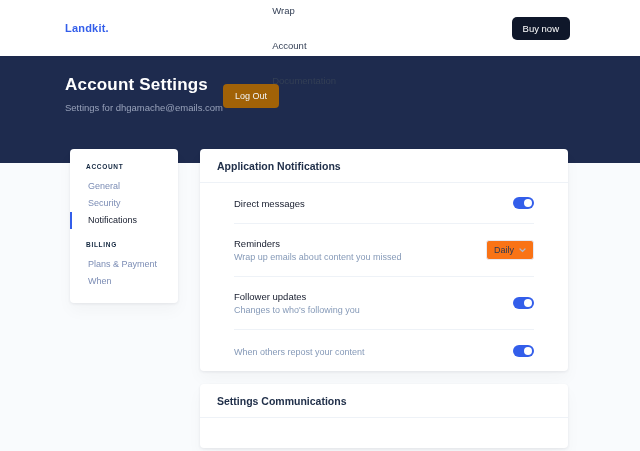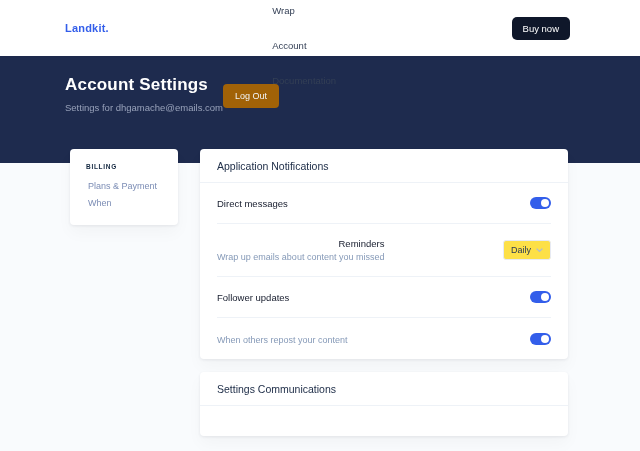"Application Notifications" .card-header { font-weight: 400 -> 700 }
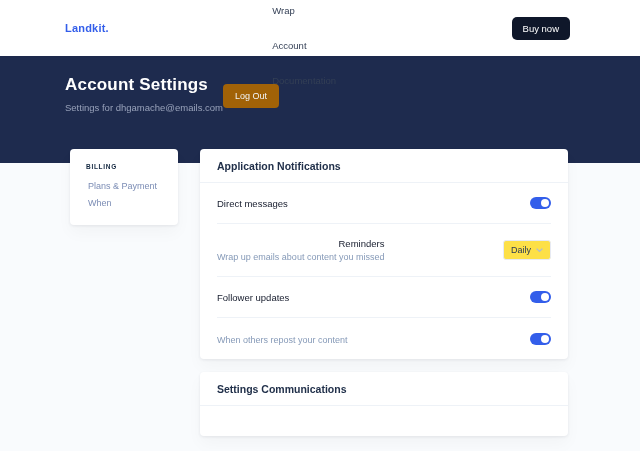"General" div.side-section { html: none -> <div> <div>Account</div> <div>General</div> <div>Security</div> <div>Notifications</div> </div> }
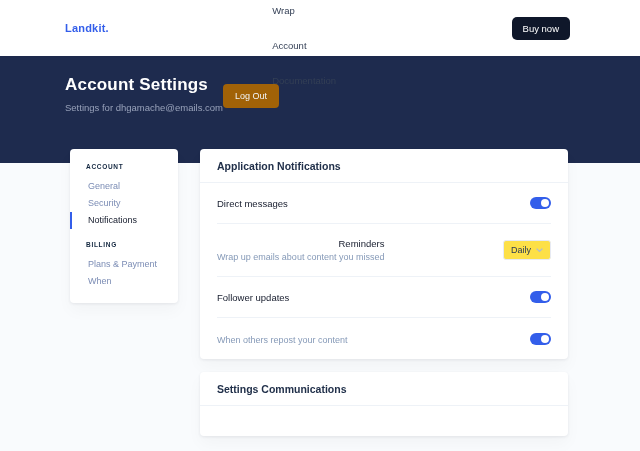"Direct messages" .row { margin: 0 17px -> 0 34px; text-align: right -> none }
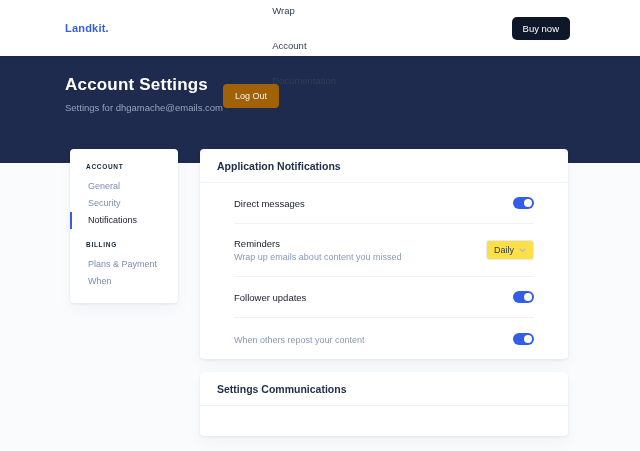"Daily" .select { background: #fde047 -> #f97316 }
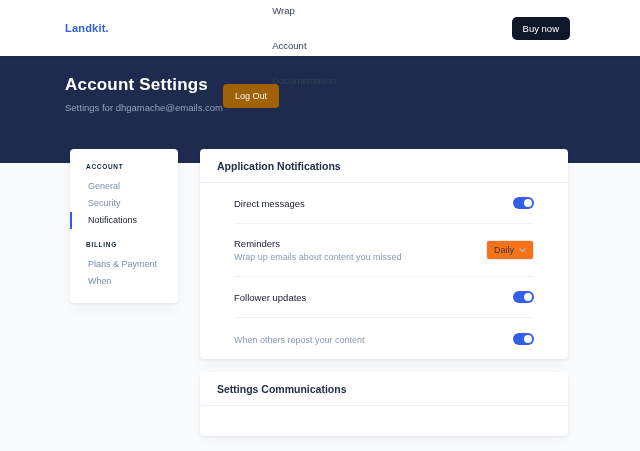"Changes to who's following you" div.row-subtitle { html: none -> <div>Changes to who's following you</div> }
